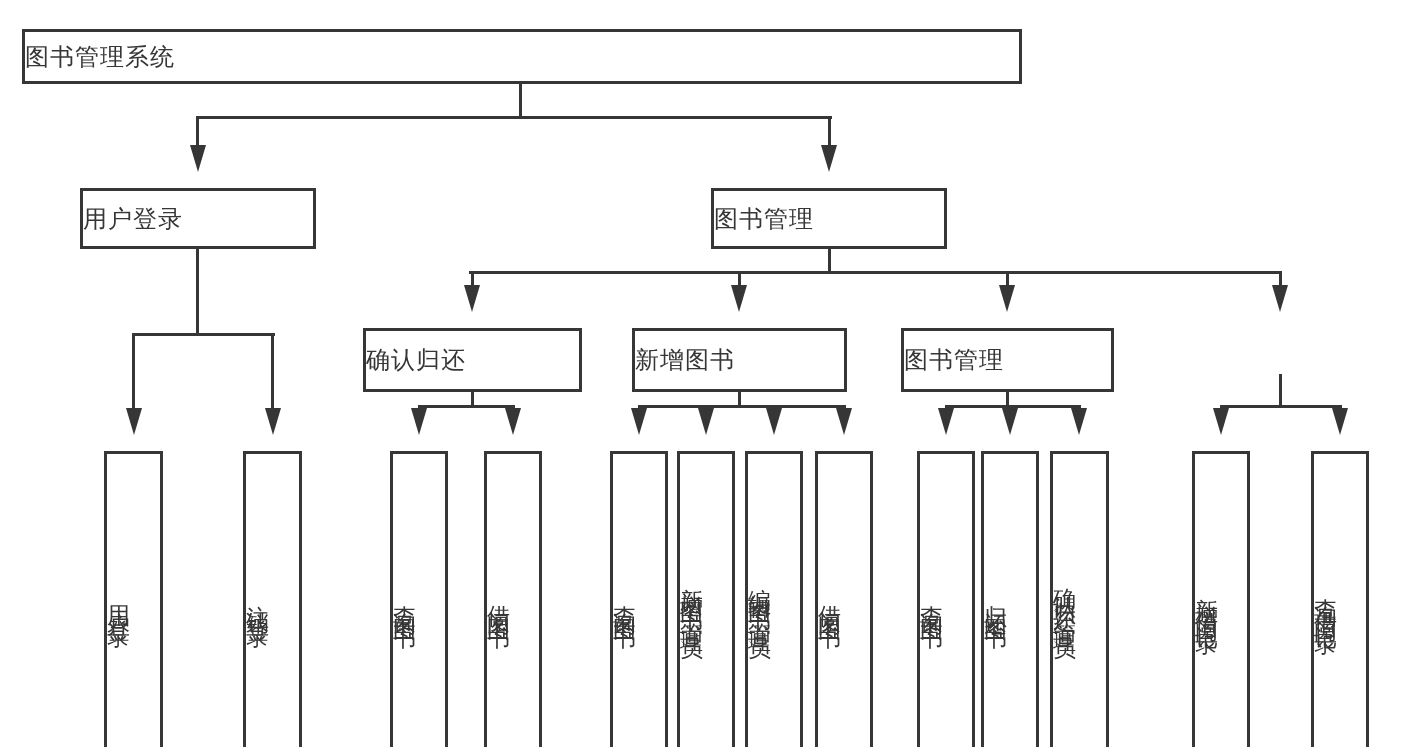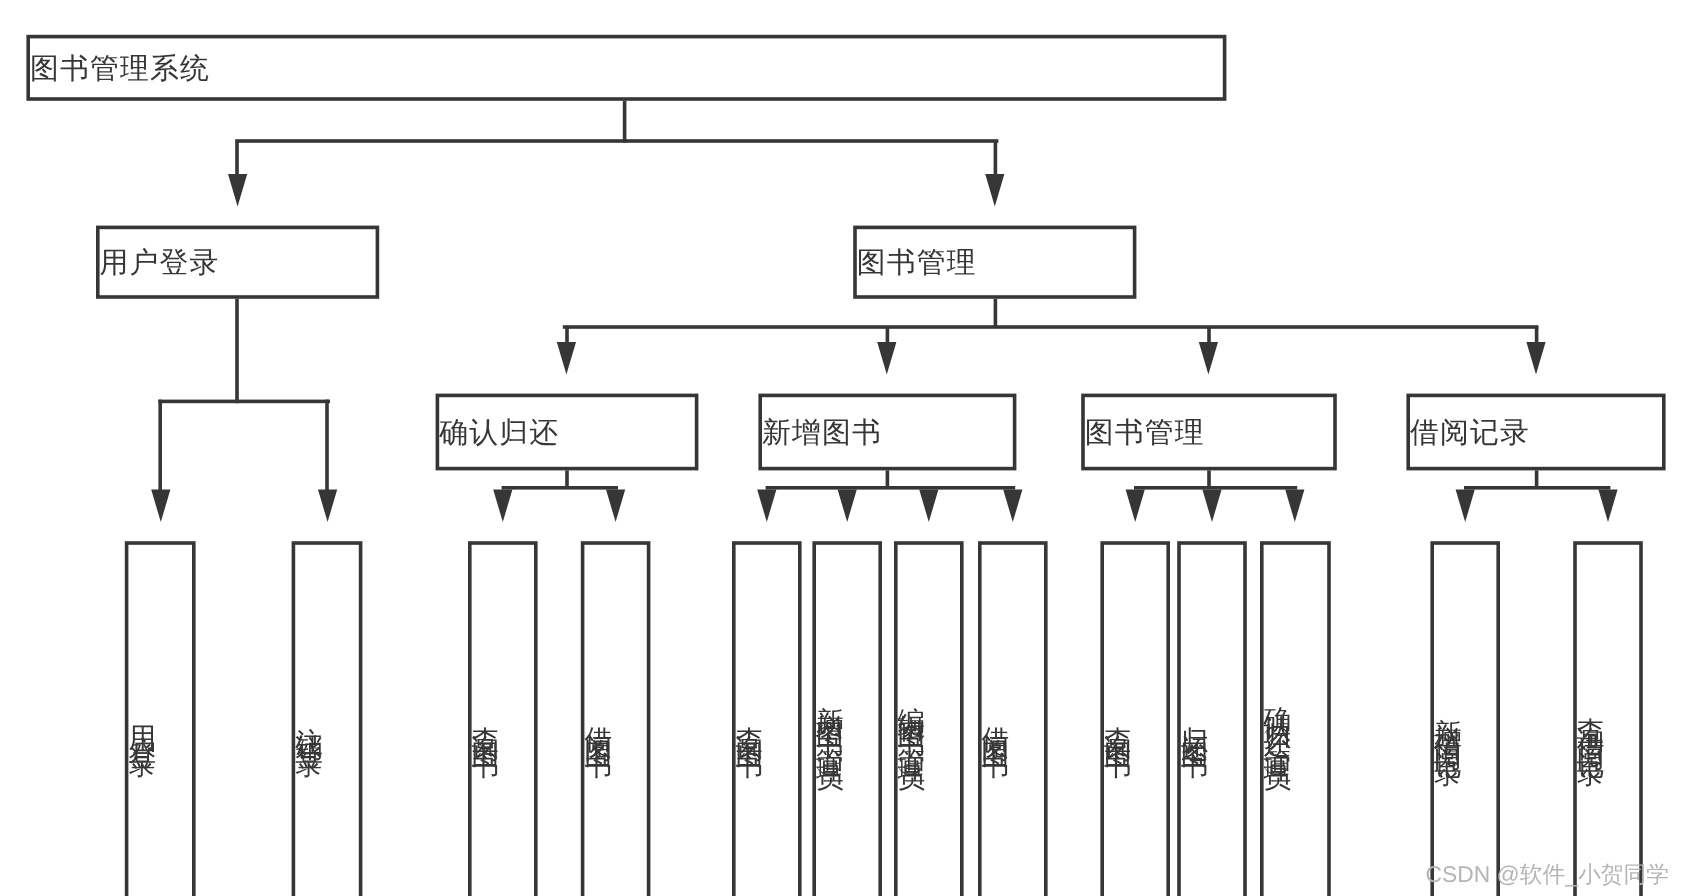"借阅记录" div.box { html: <div> <span>借阅记录</span> </div> -> none }
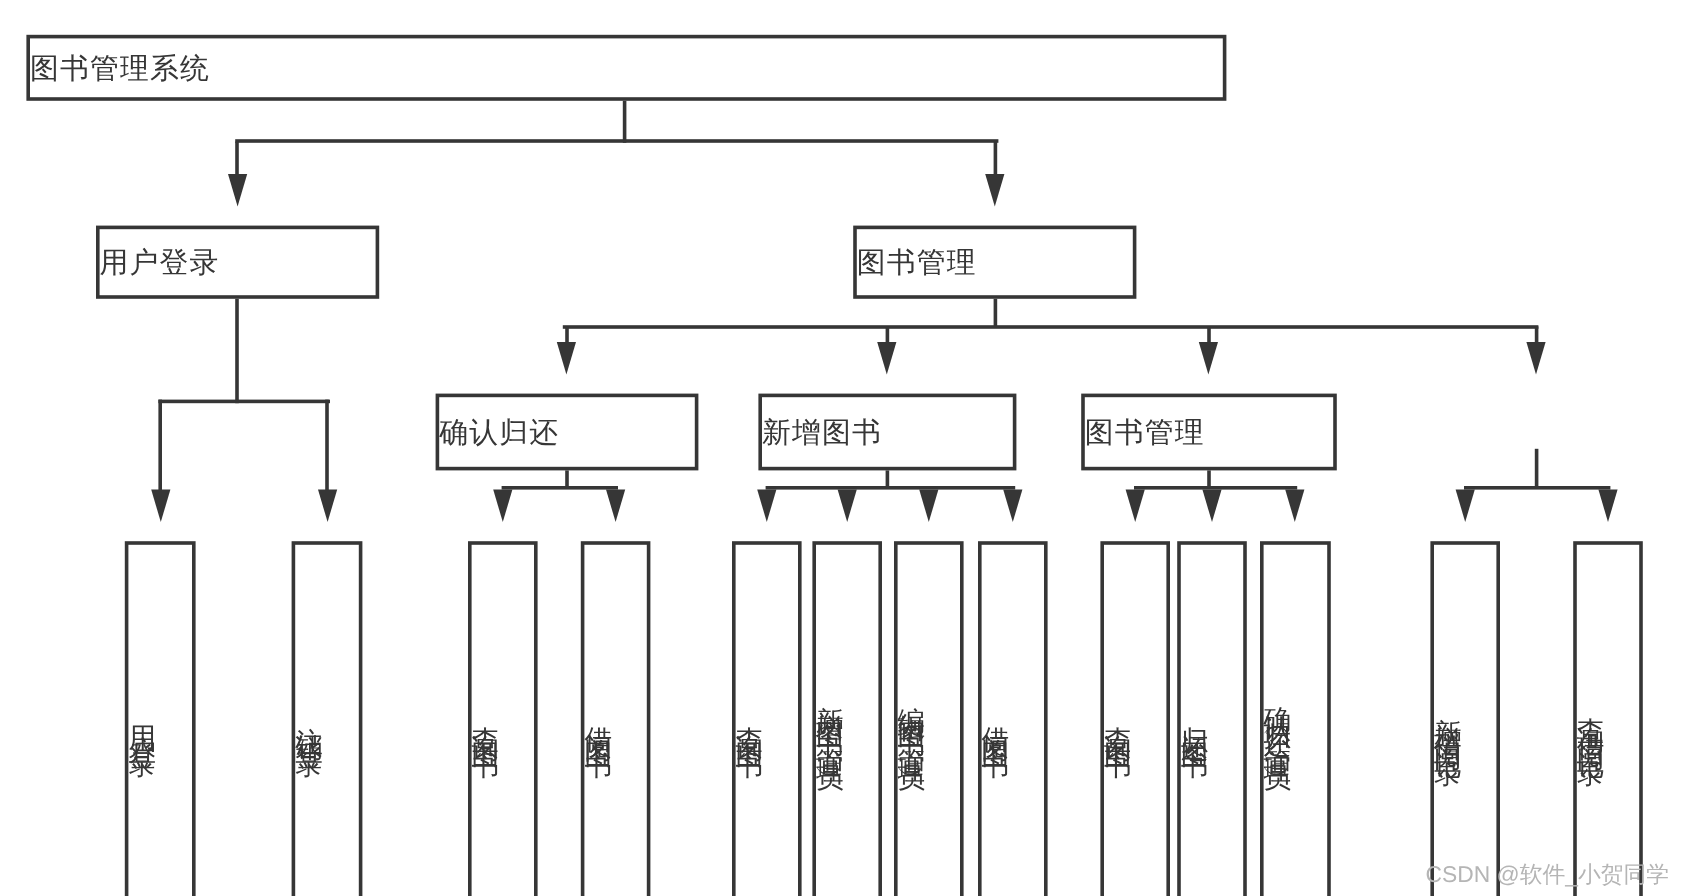"CSDN @软件_小贺同学" div.wm { html: <div>CSDN @软件_小贺同学</div> -> none }
